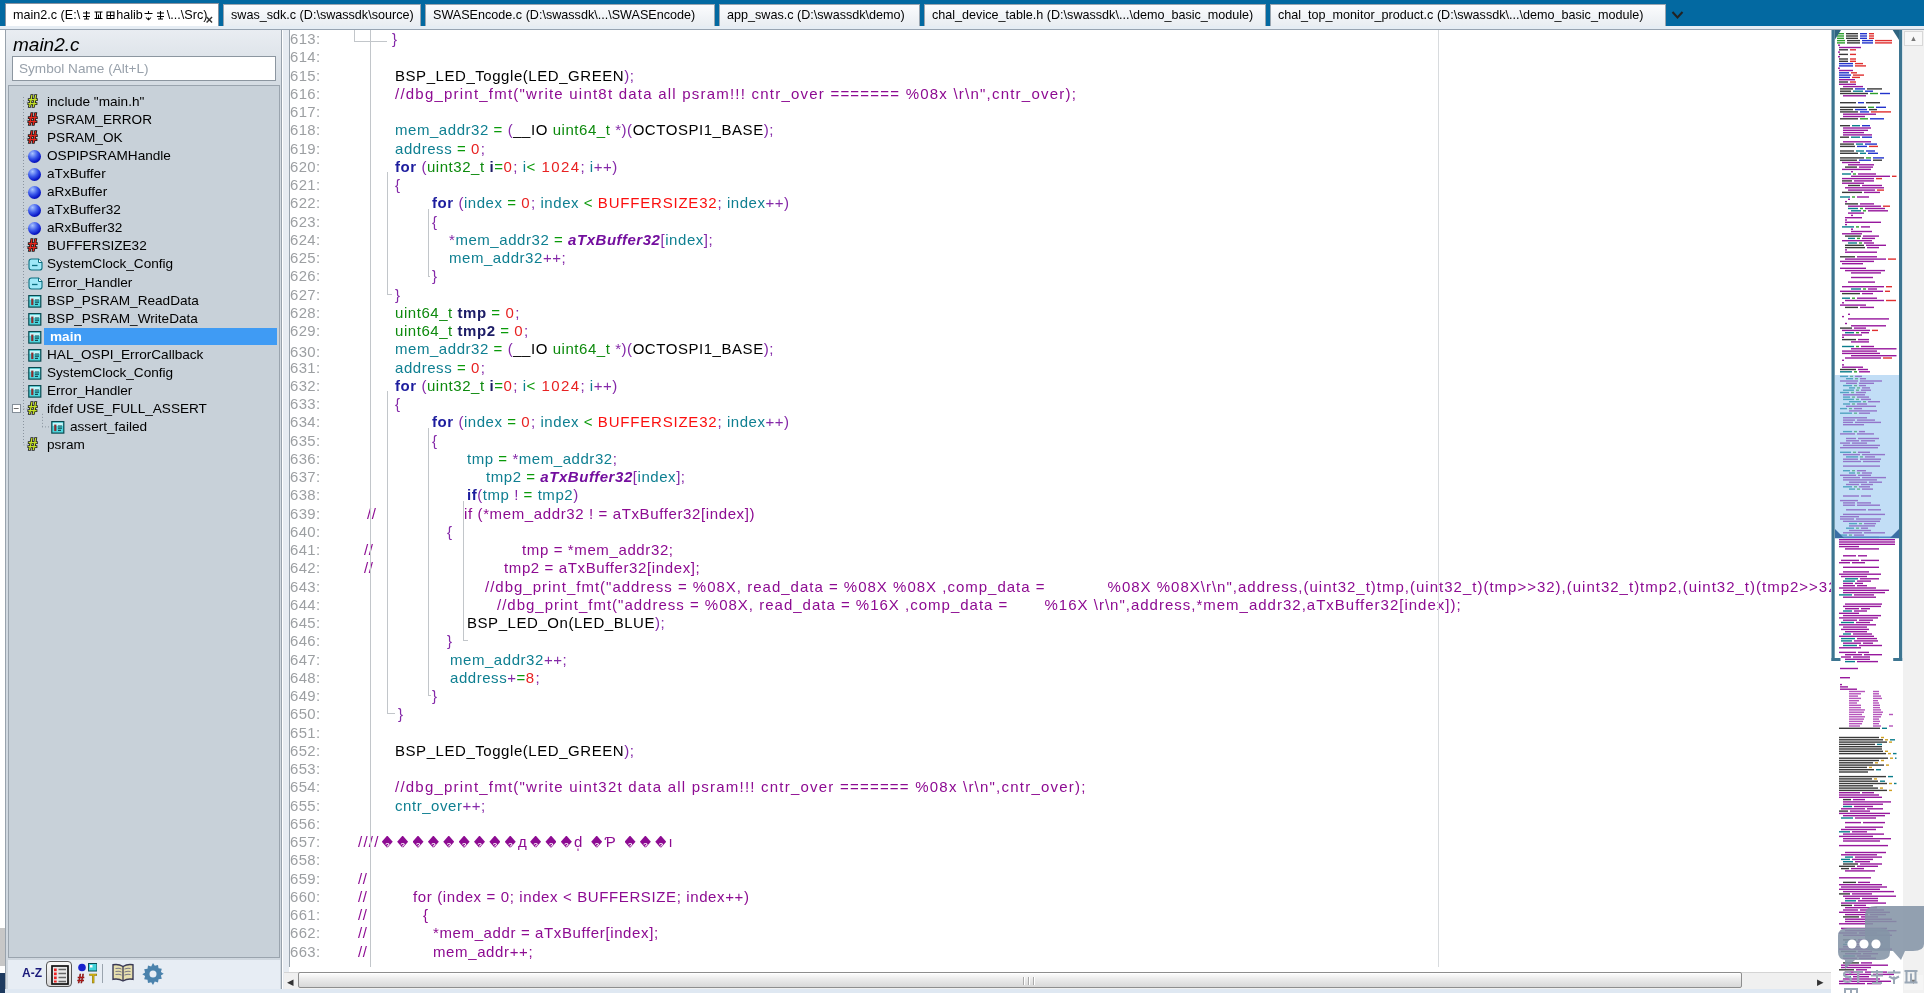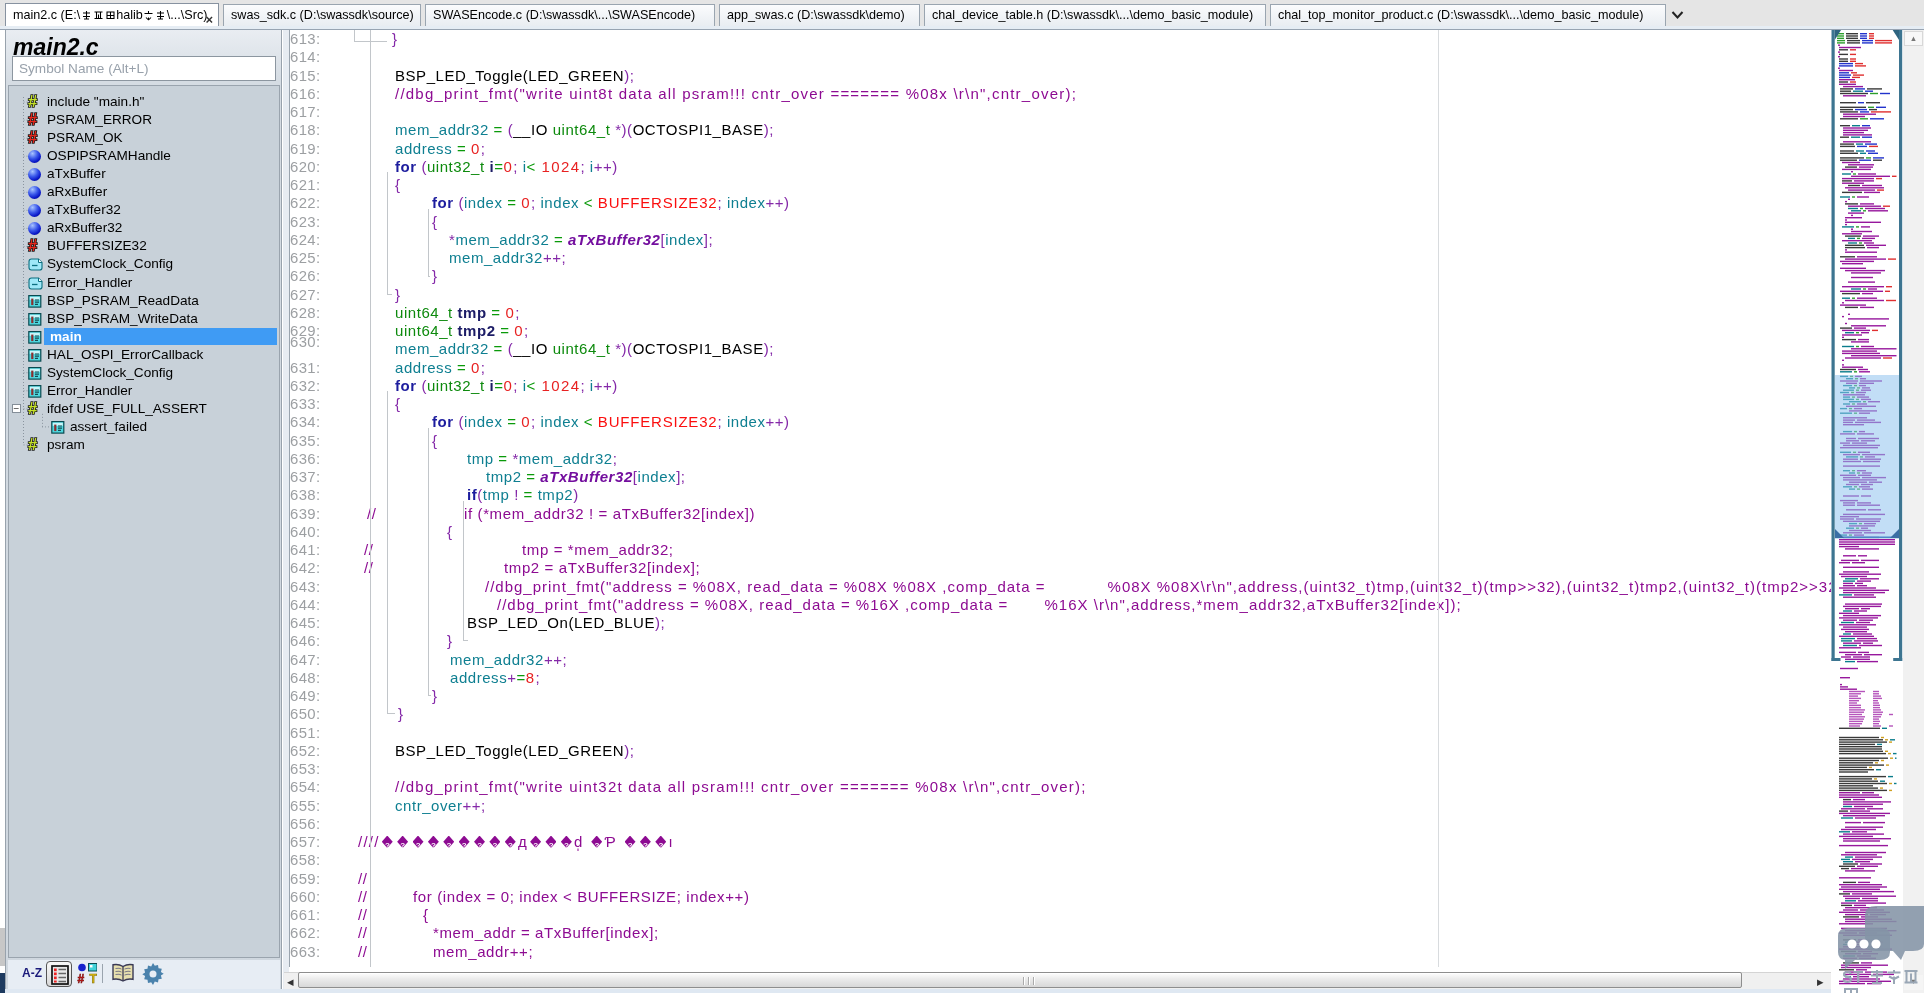"main2.c (E:\ halib \...\Src)" #tabbar { background: #e5e5e5 -> #0369a1 }
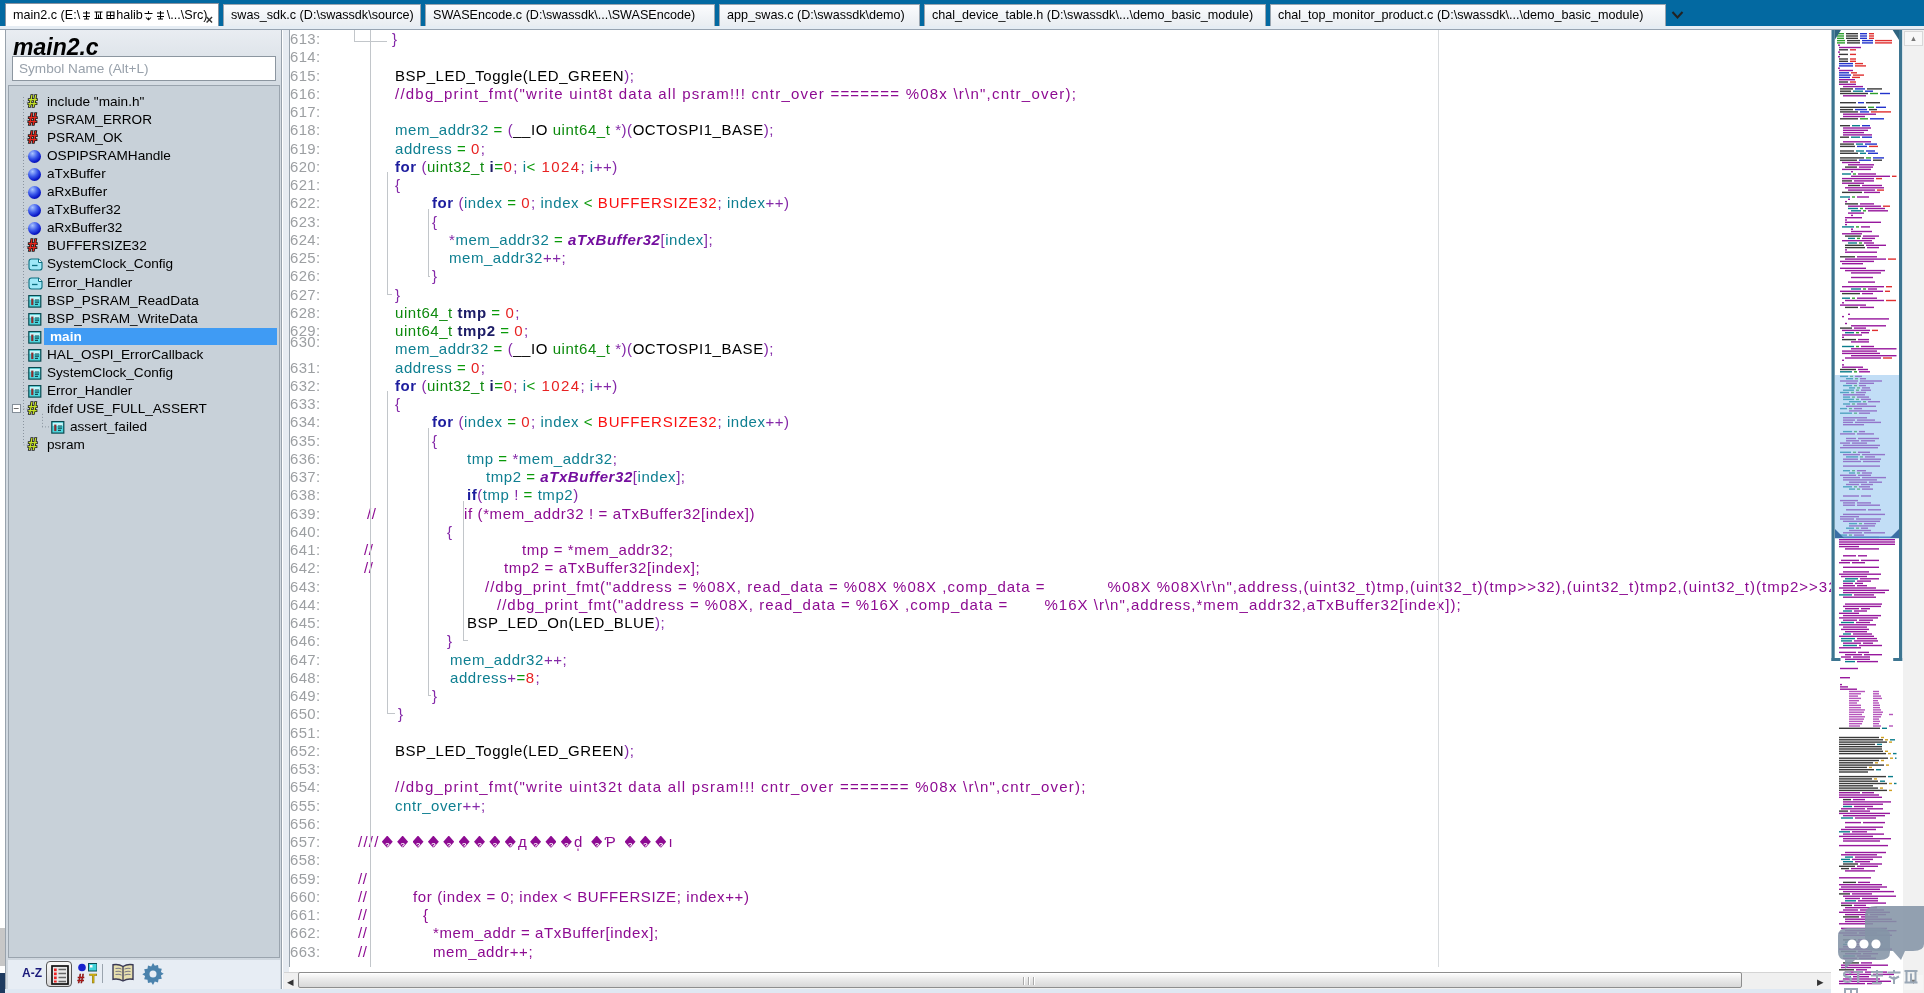"main2.c" #side h1 { font-size: 23px -> 19px; font-weight: bold -> normal }
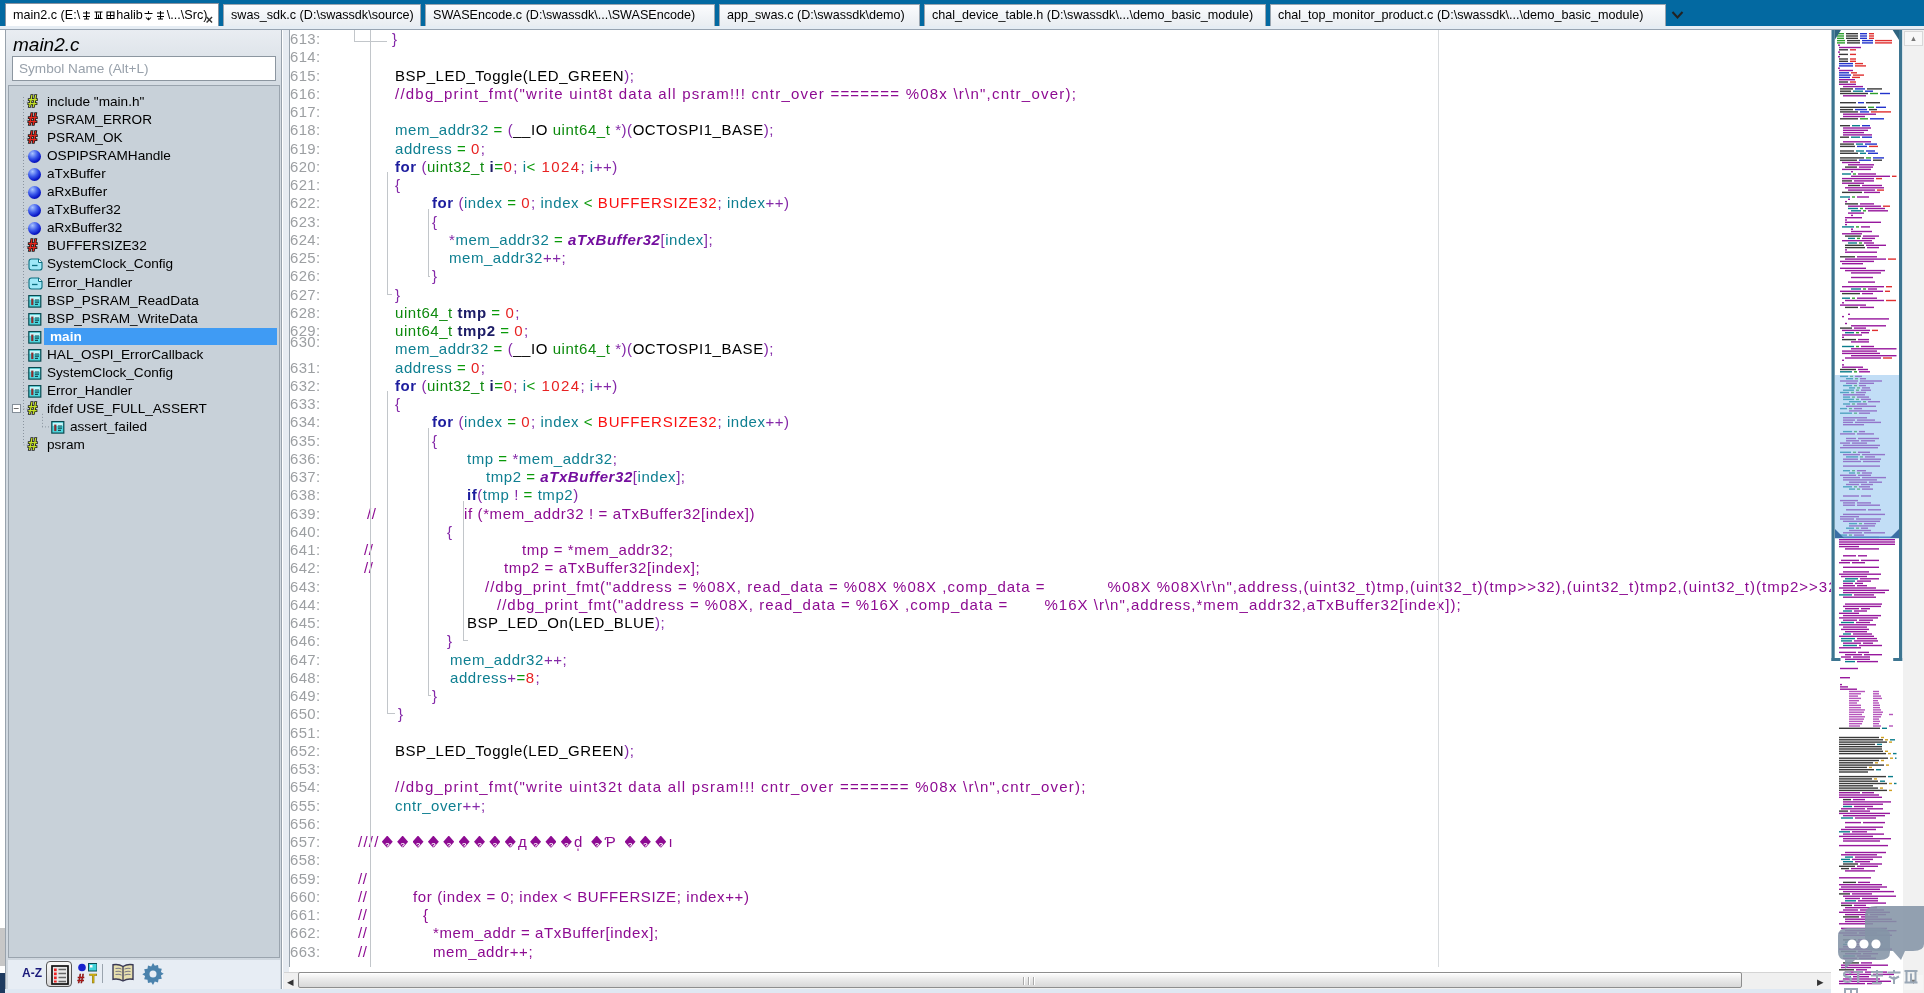"630:" span.num { top: 303px -> 313px }
